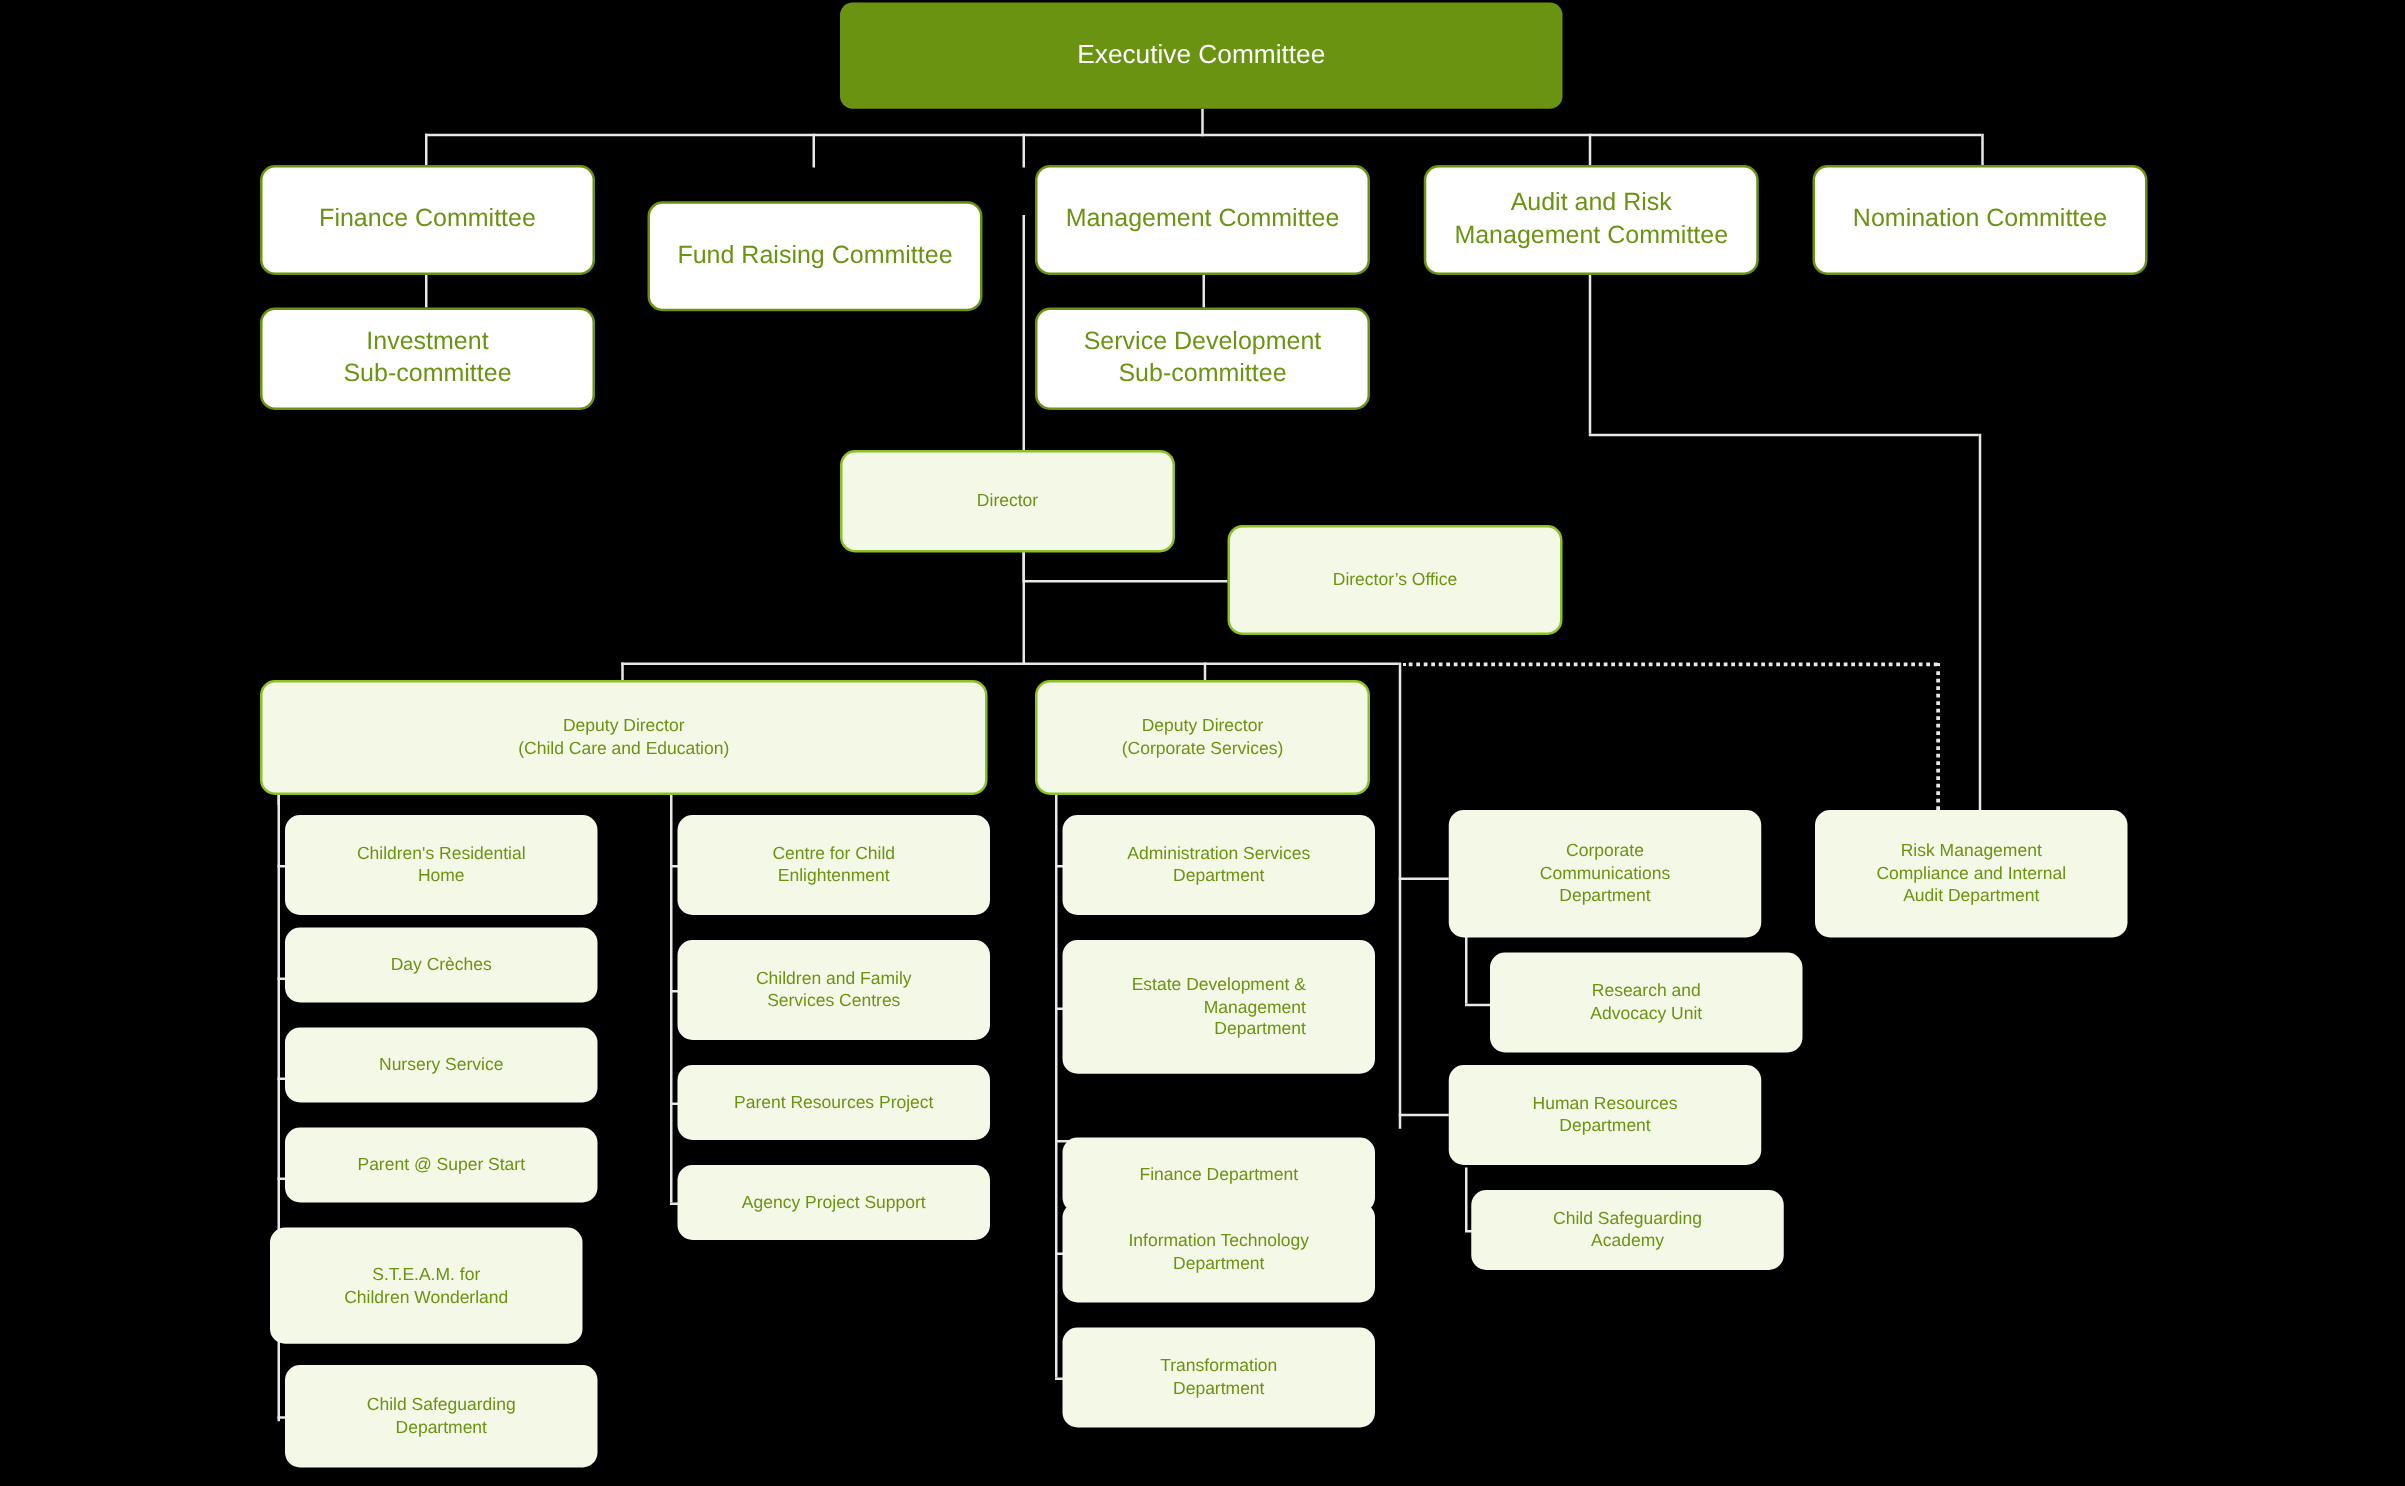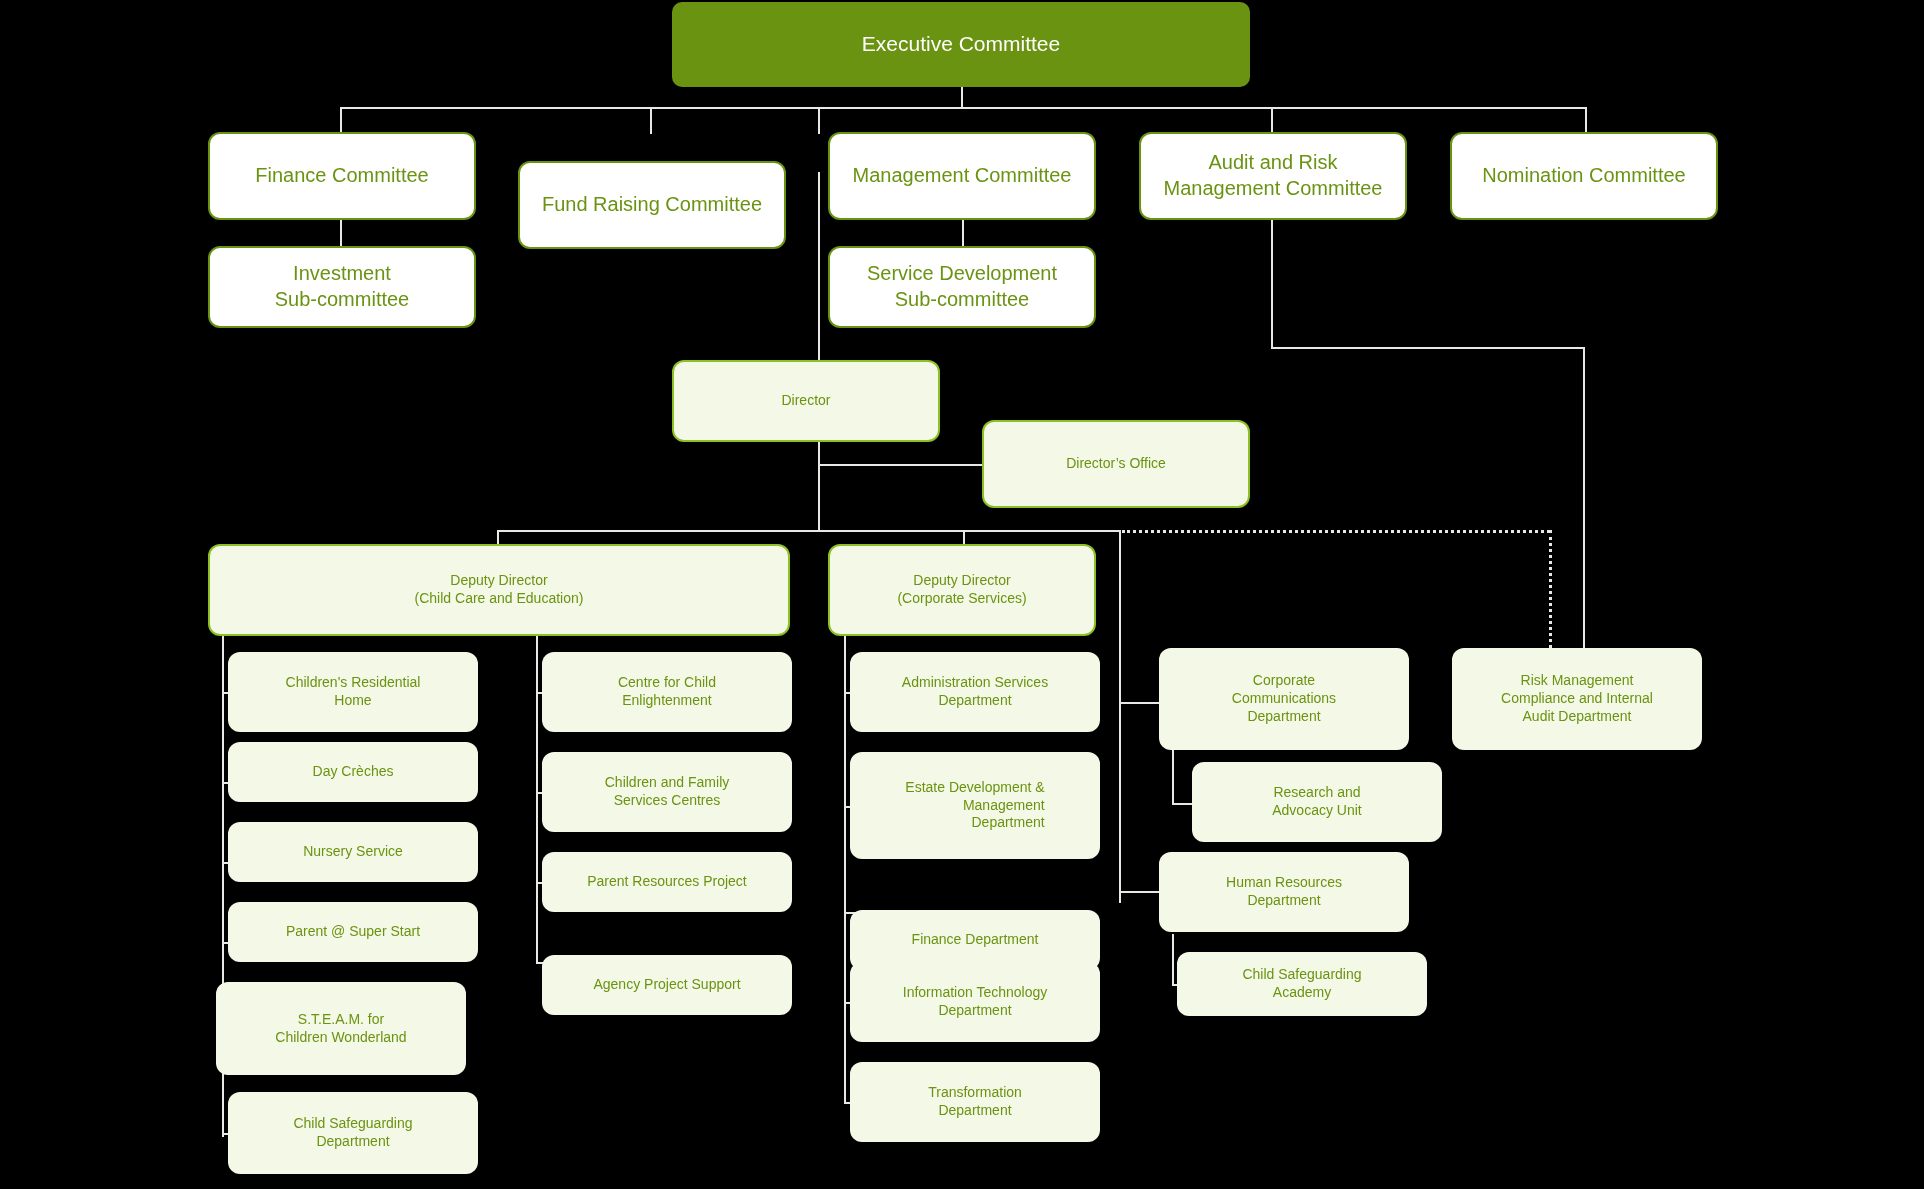"Agency Project Support" div.node { margin-top: 23px -> none }
